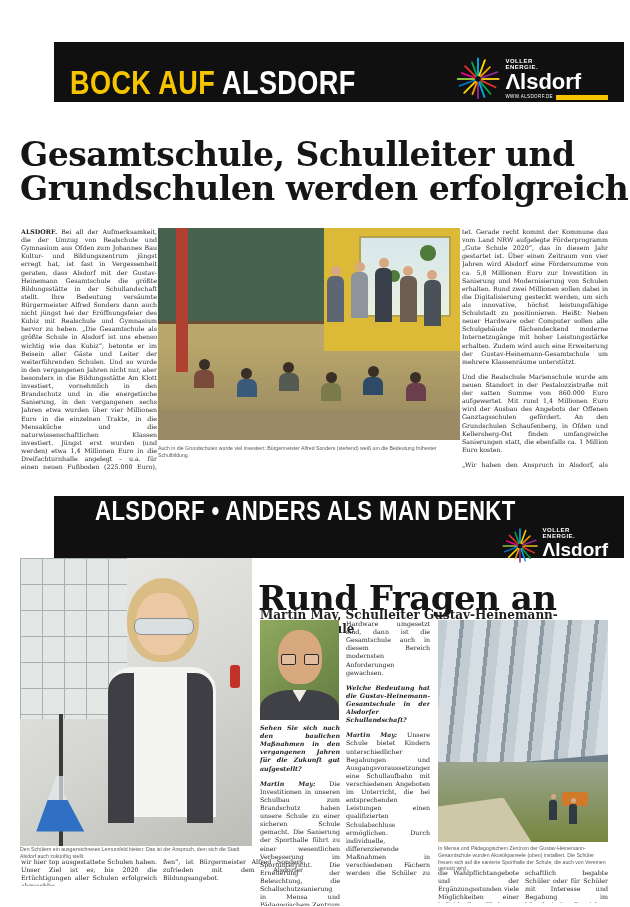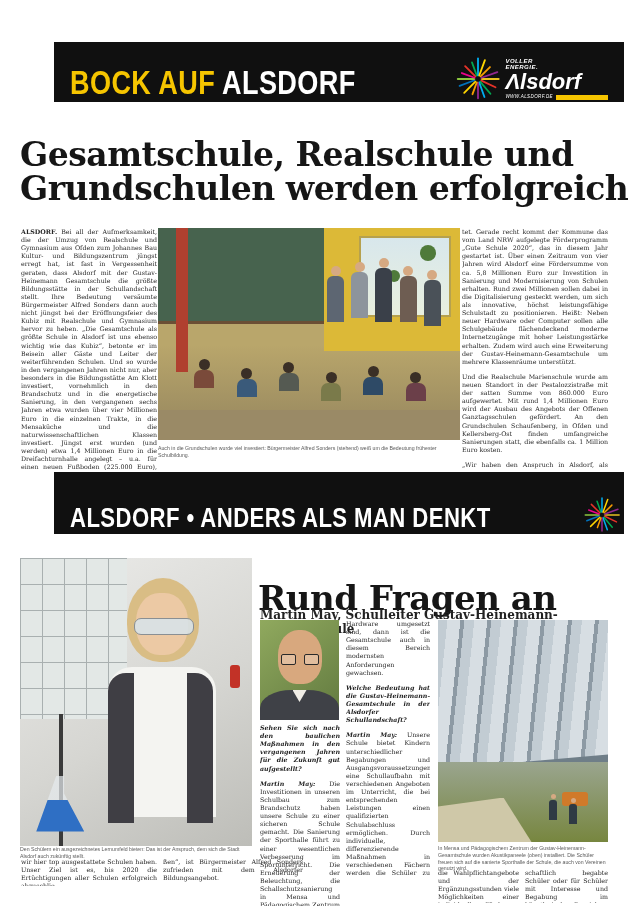"Λlsdorf" .logo-txt { font-style: italic -> none }
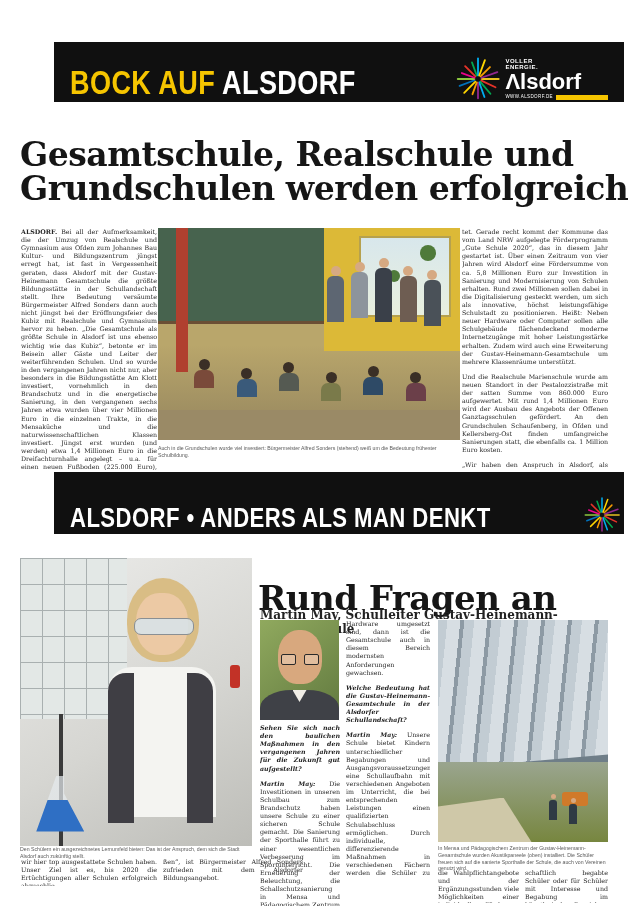"Gesamtschule, Realschule und" span { text: Realschule -> Schulleiter }
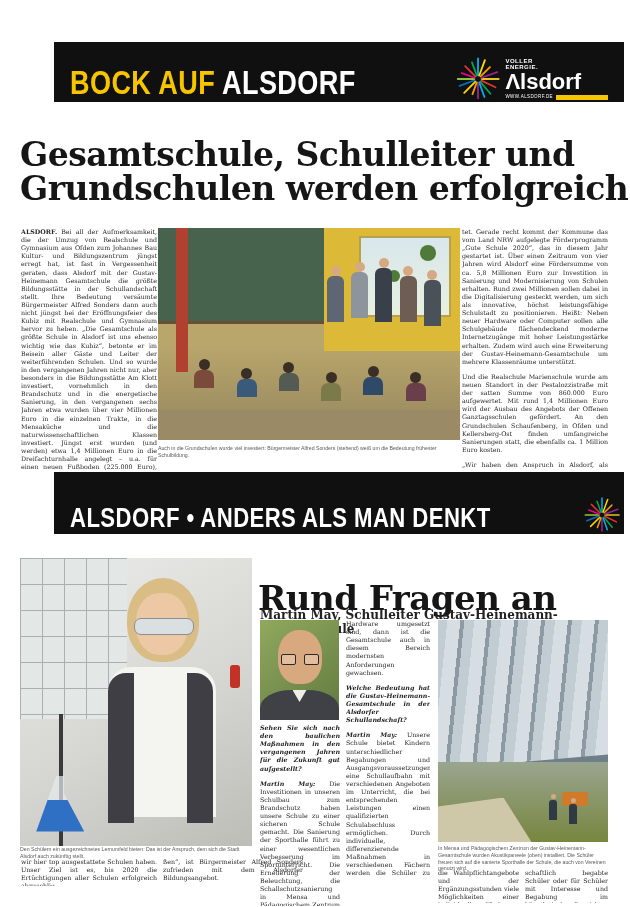"ALSDORF • ANDERS ALS MAN" #banner-mid { flex-direction: none -> column; top: 472px -> 496px }
